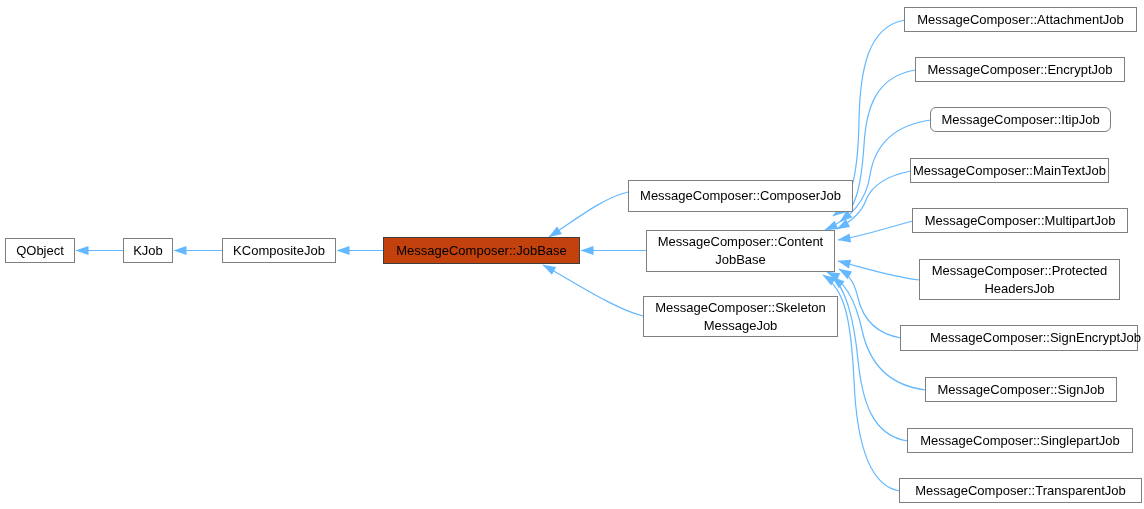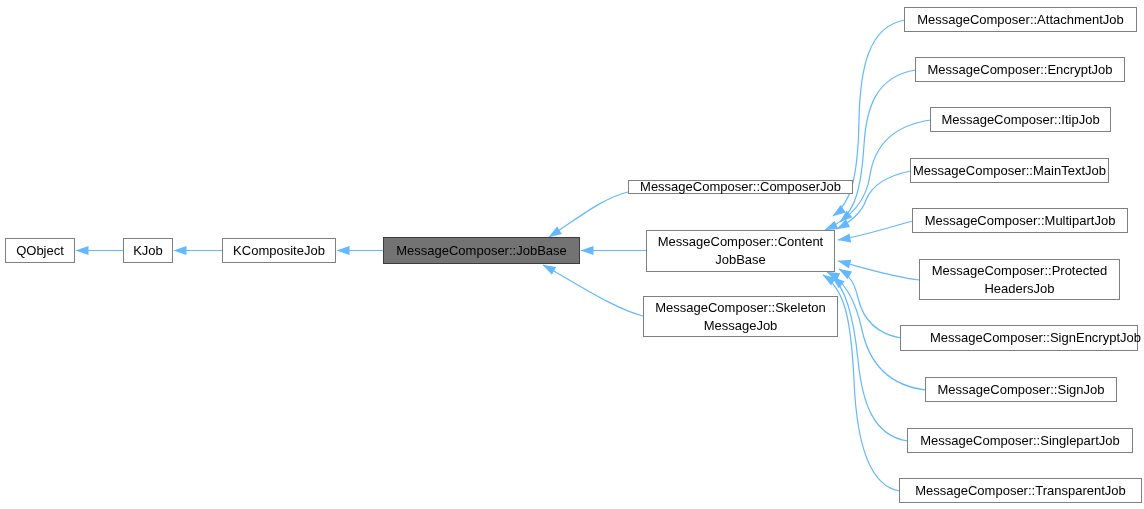"MessageComposer::ItipJob" div.node { border-radius: none -> 6px }
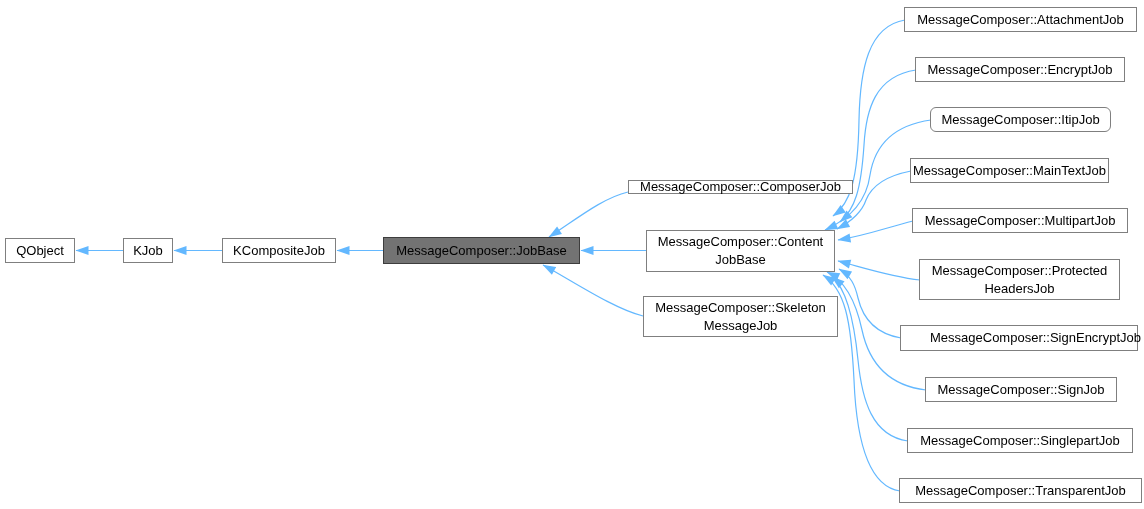"MessageComposer::ComposerJob" div.node { height: 14px -> 32px }
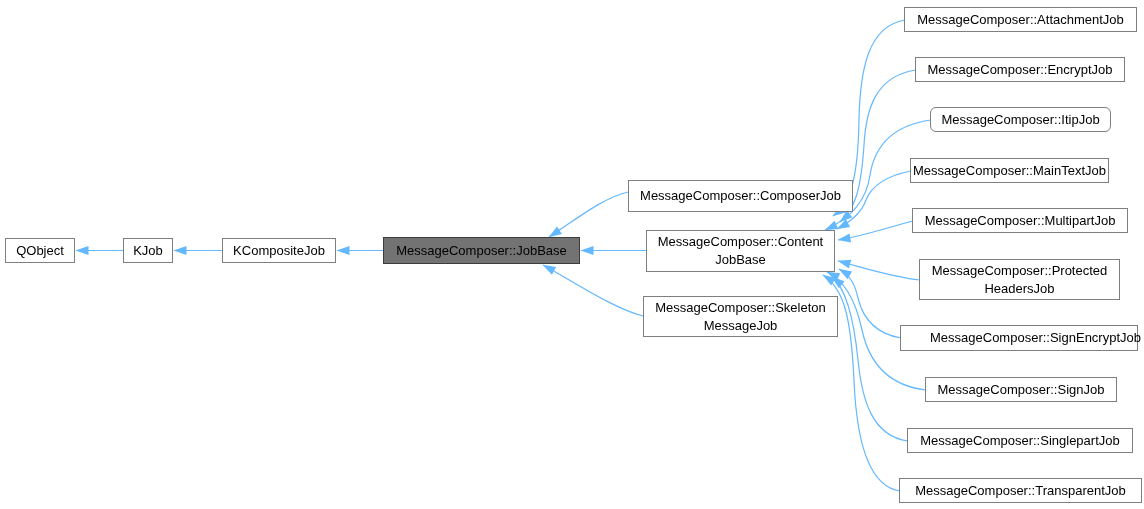"MessageComposer::JobBase" .node.highlight { background: #737373 -> #c2410c }
